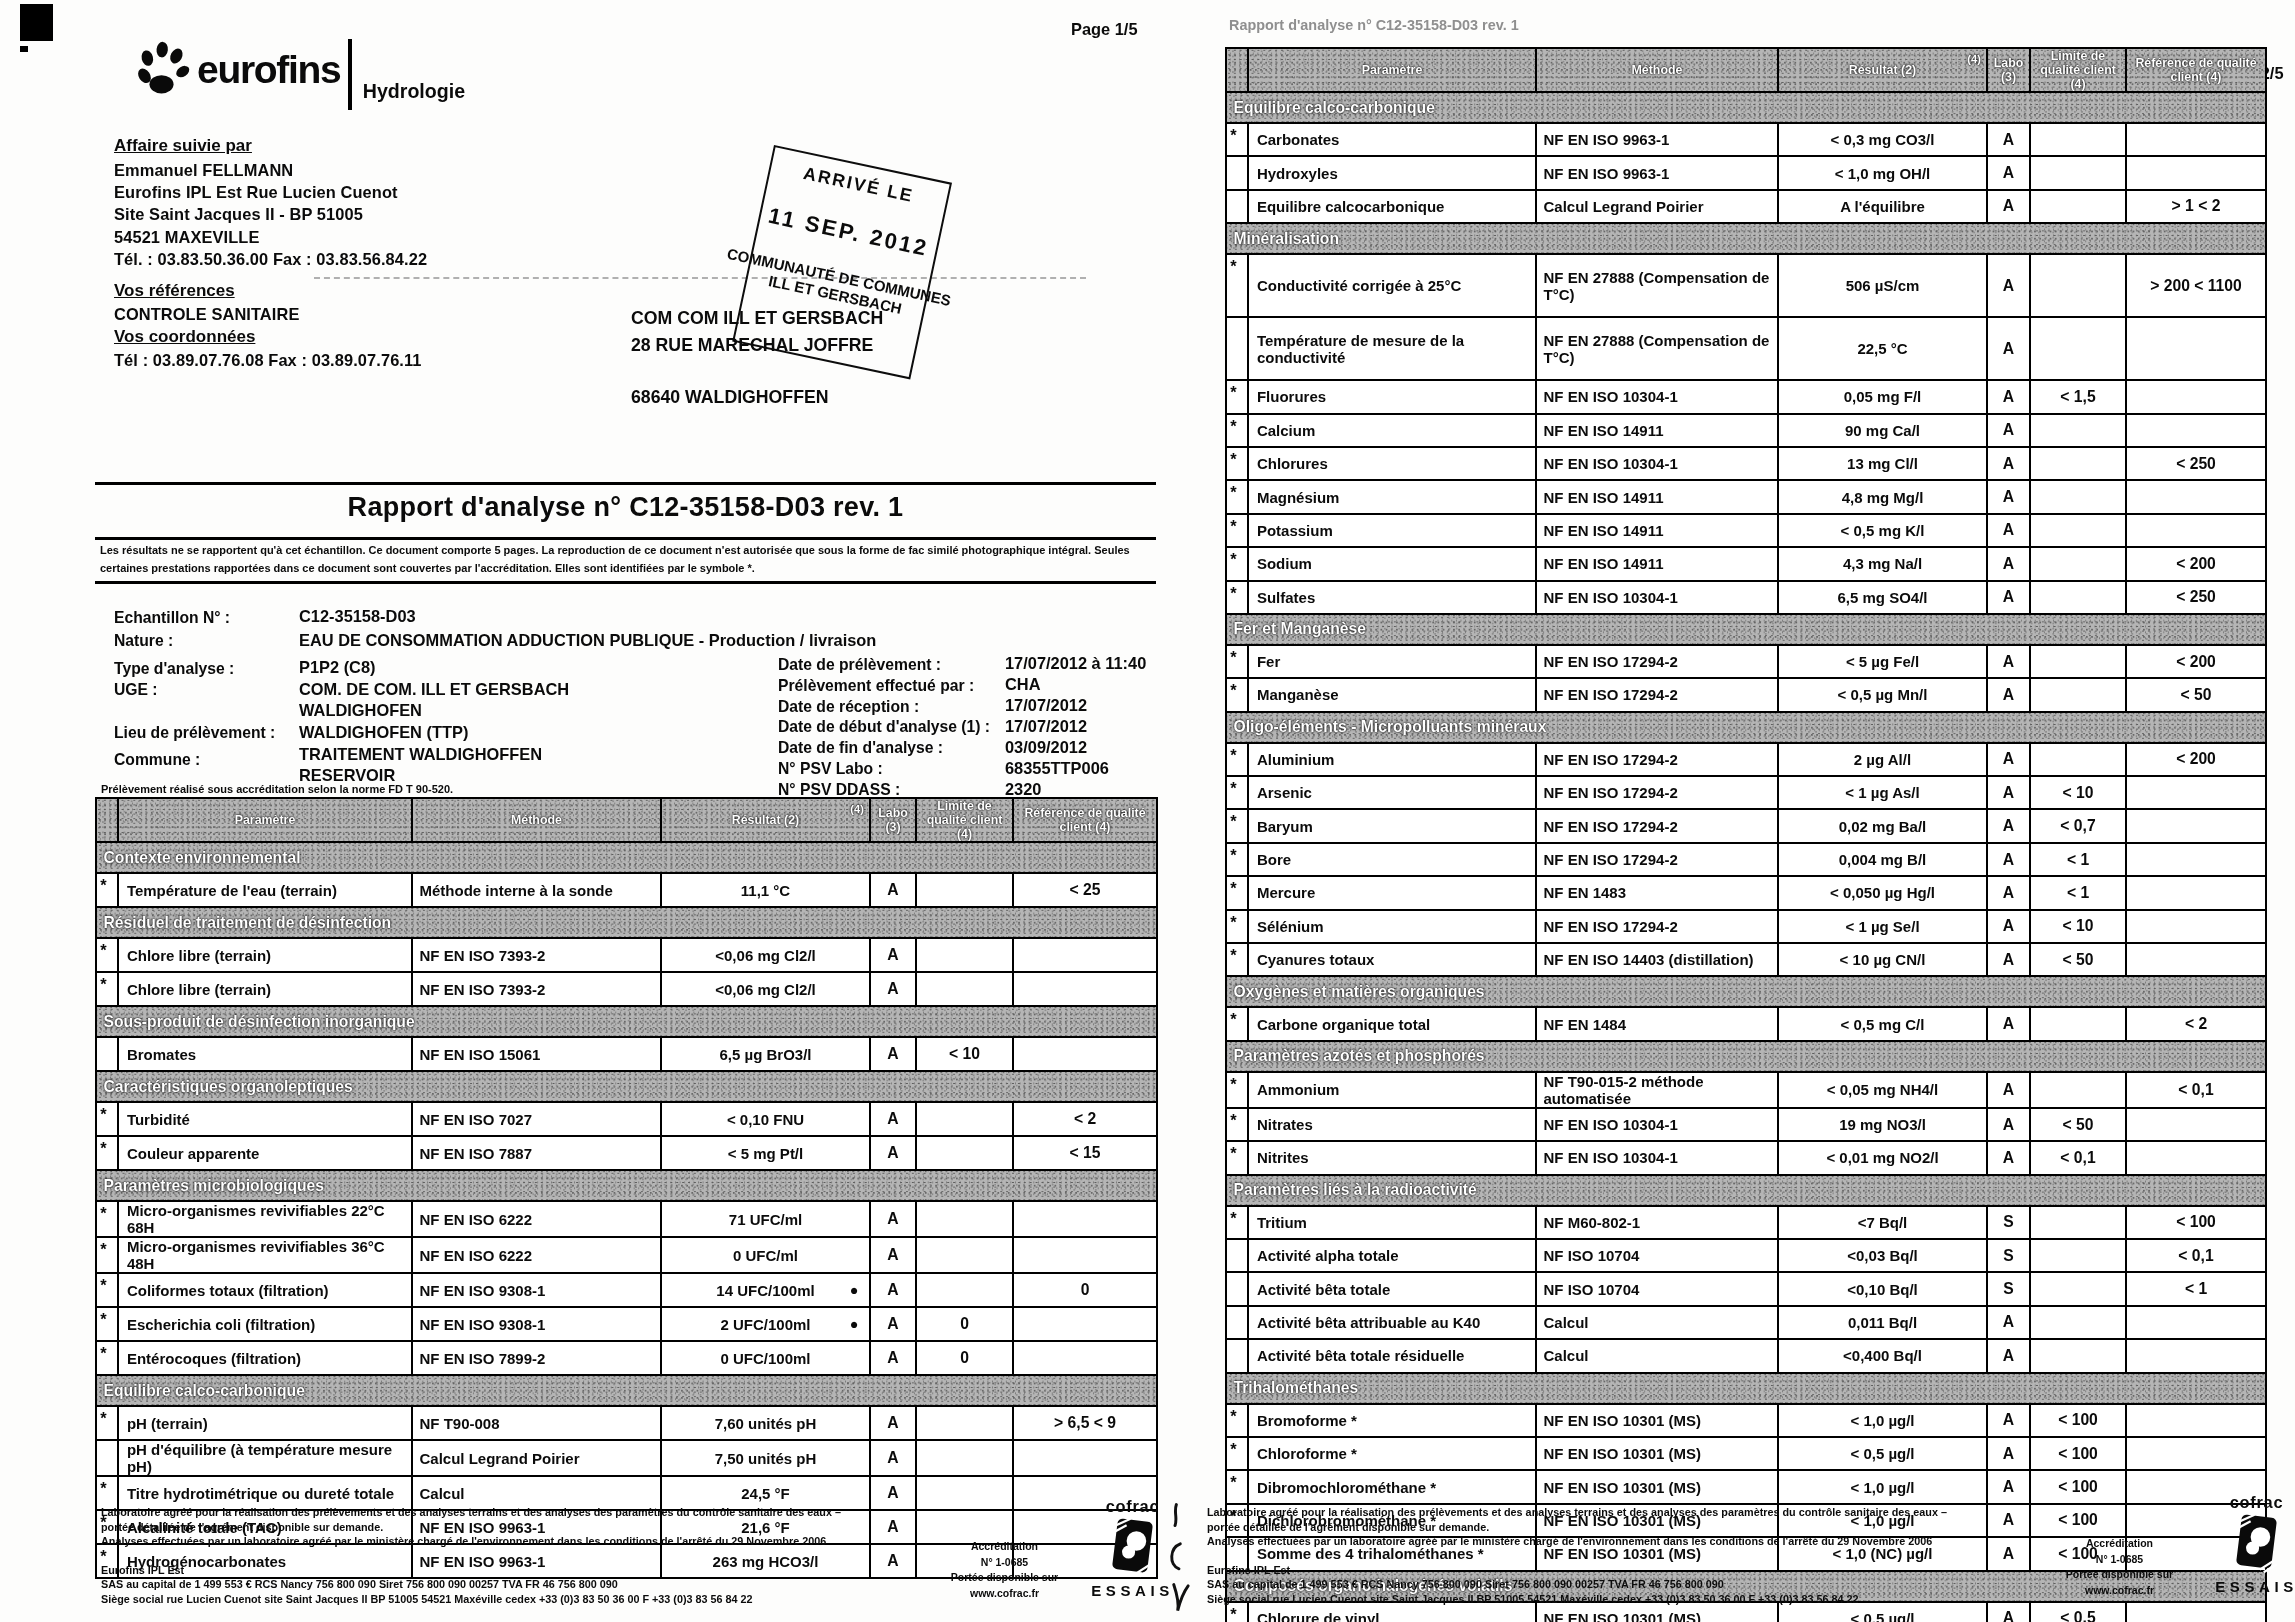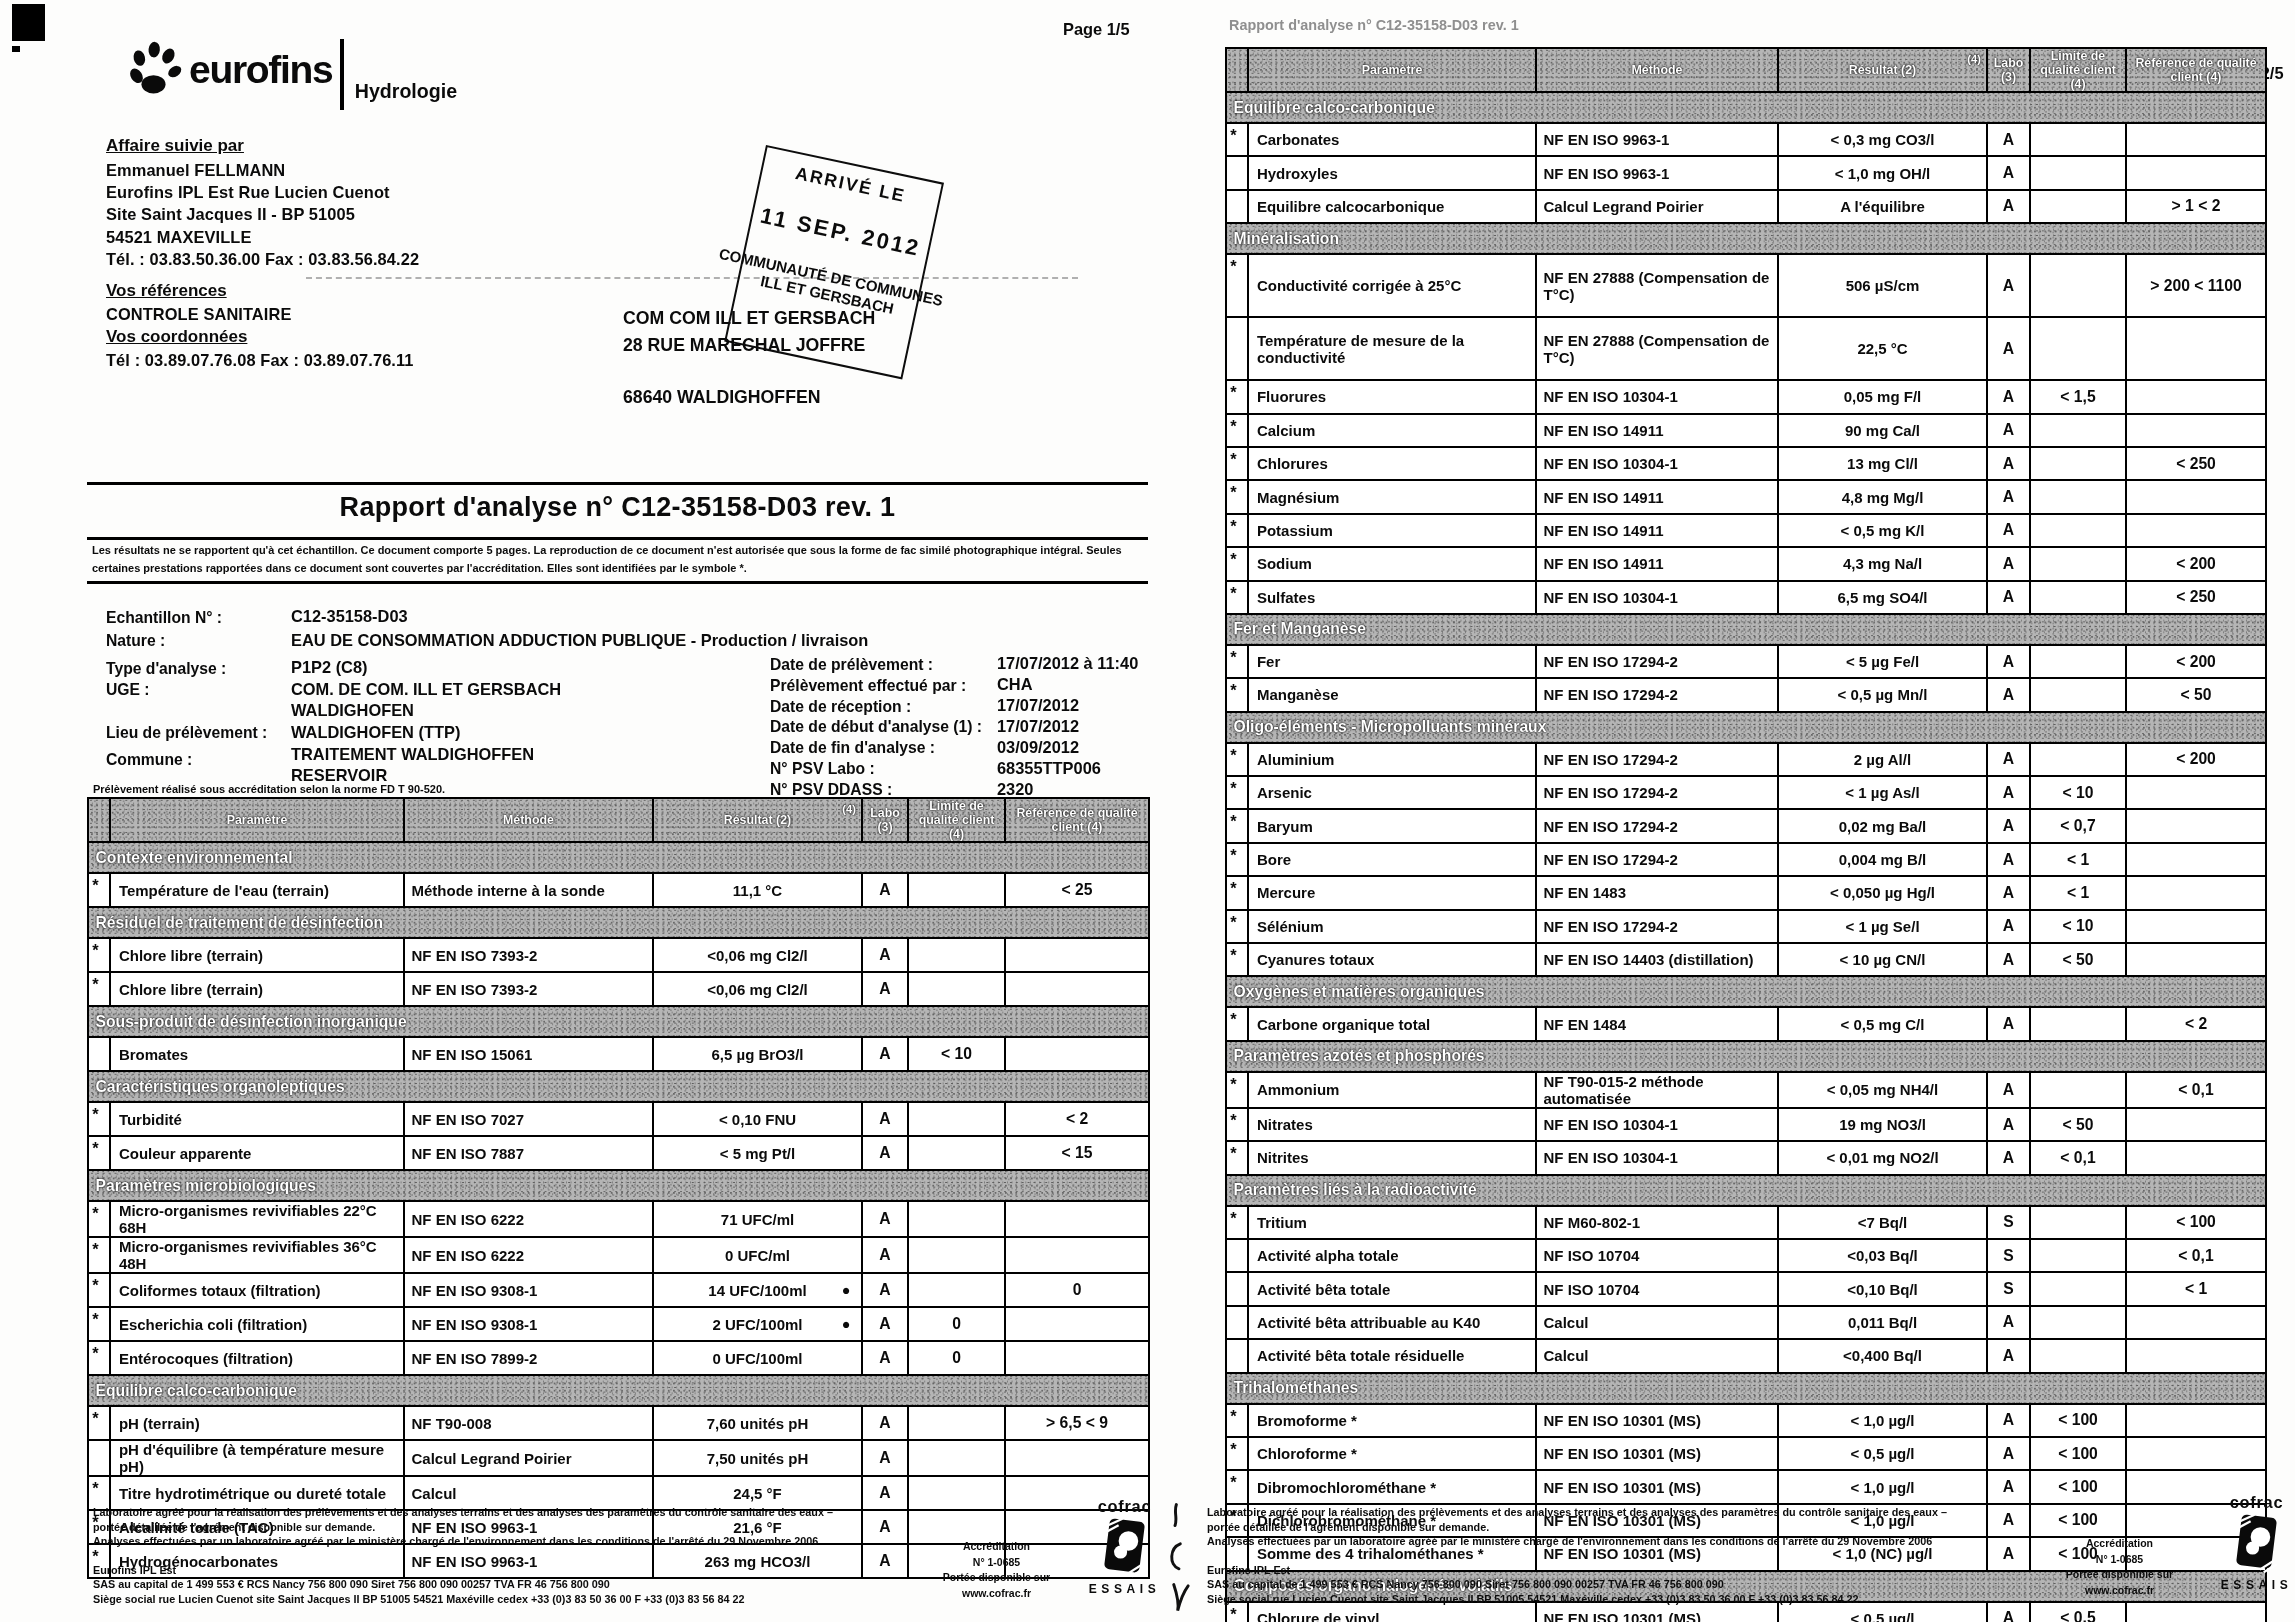"Page 1/5" section.abs { left: 8px -> 16px }
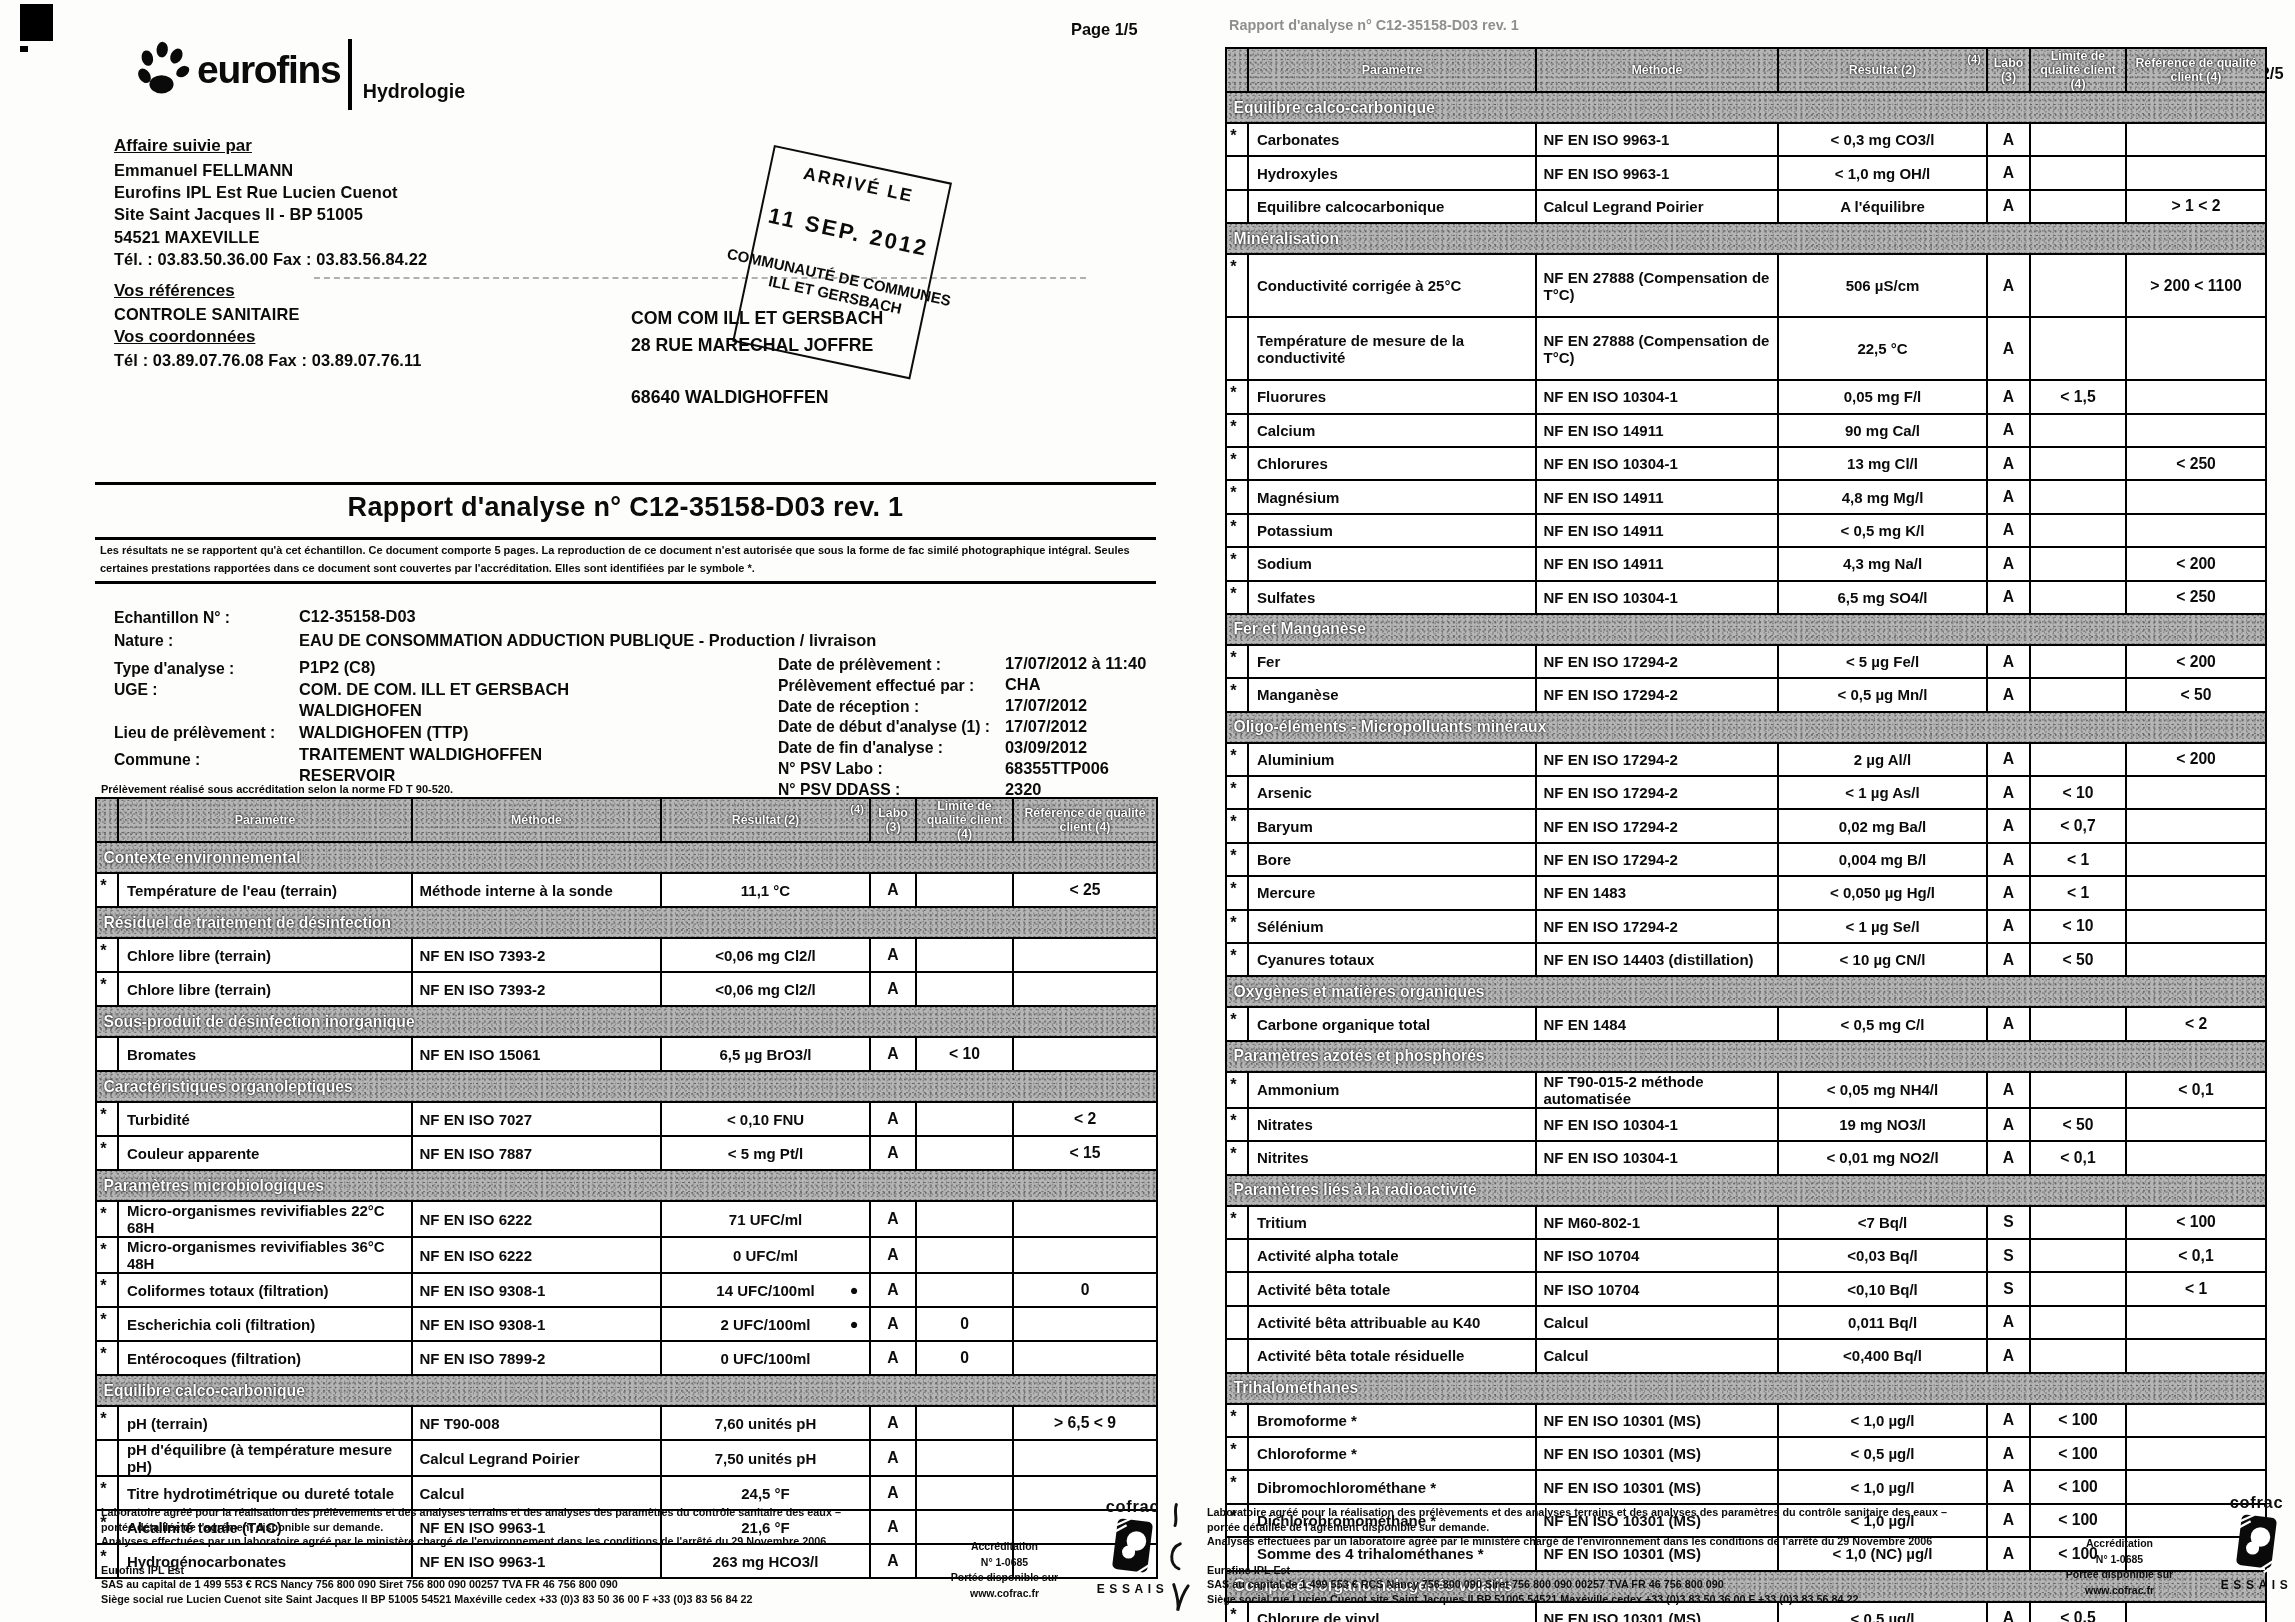"ESSAIS" .cofrac-essais { font-size: 12px -> 15px }
